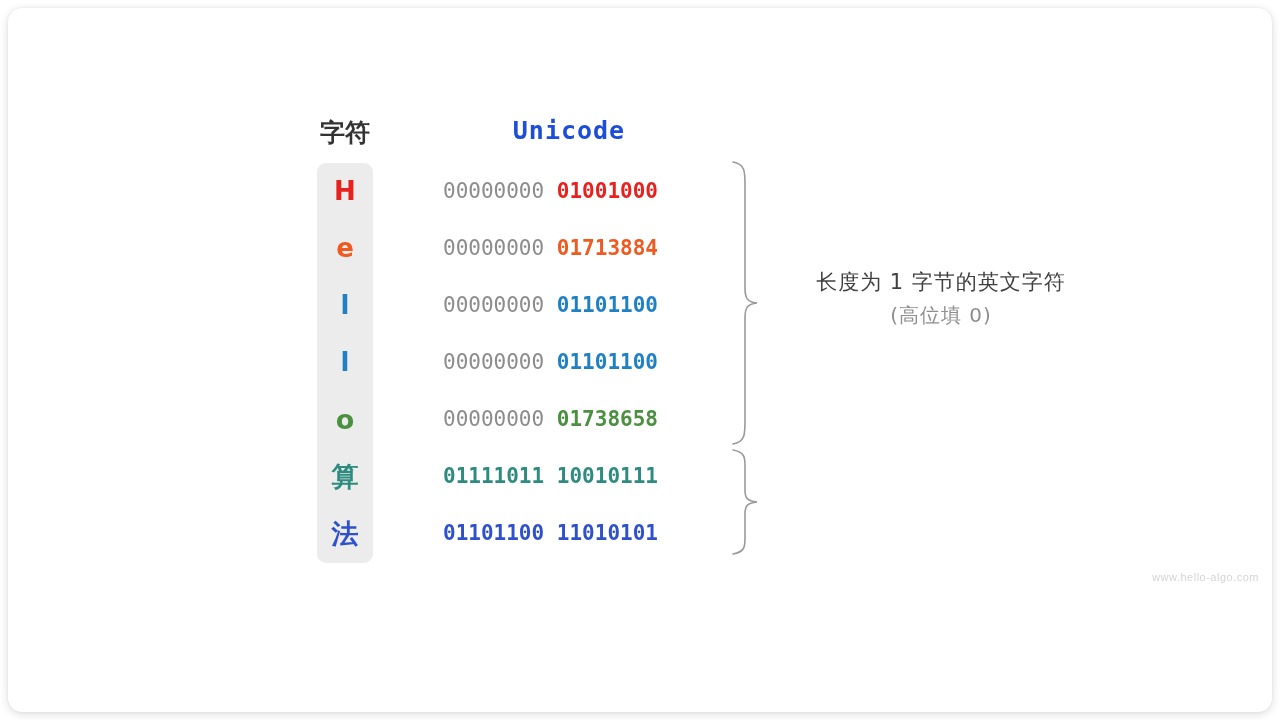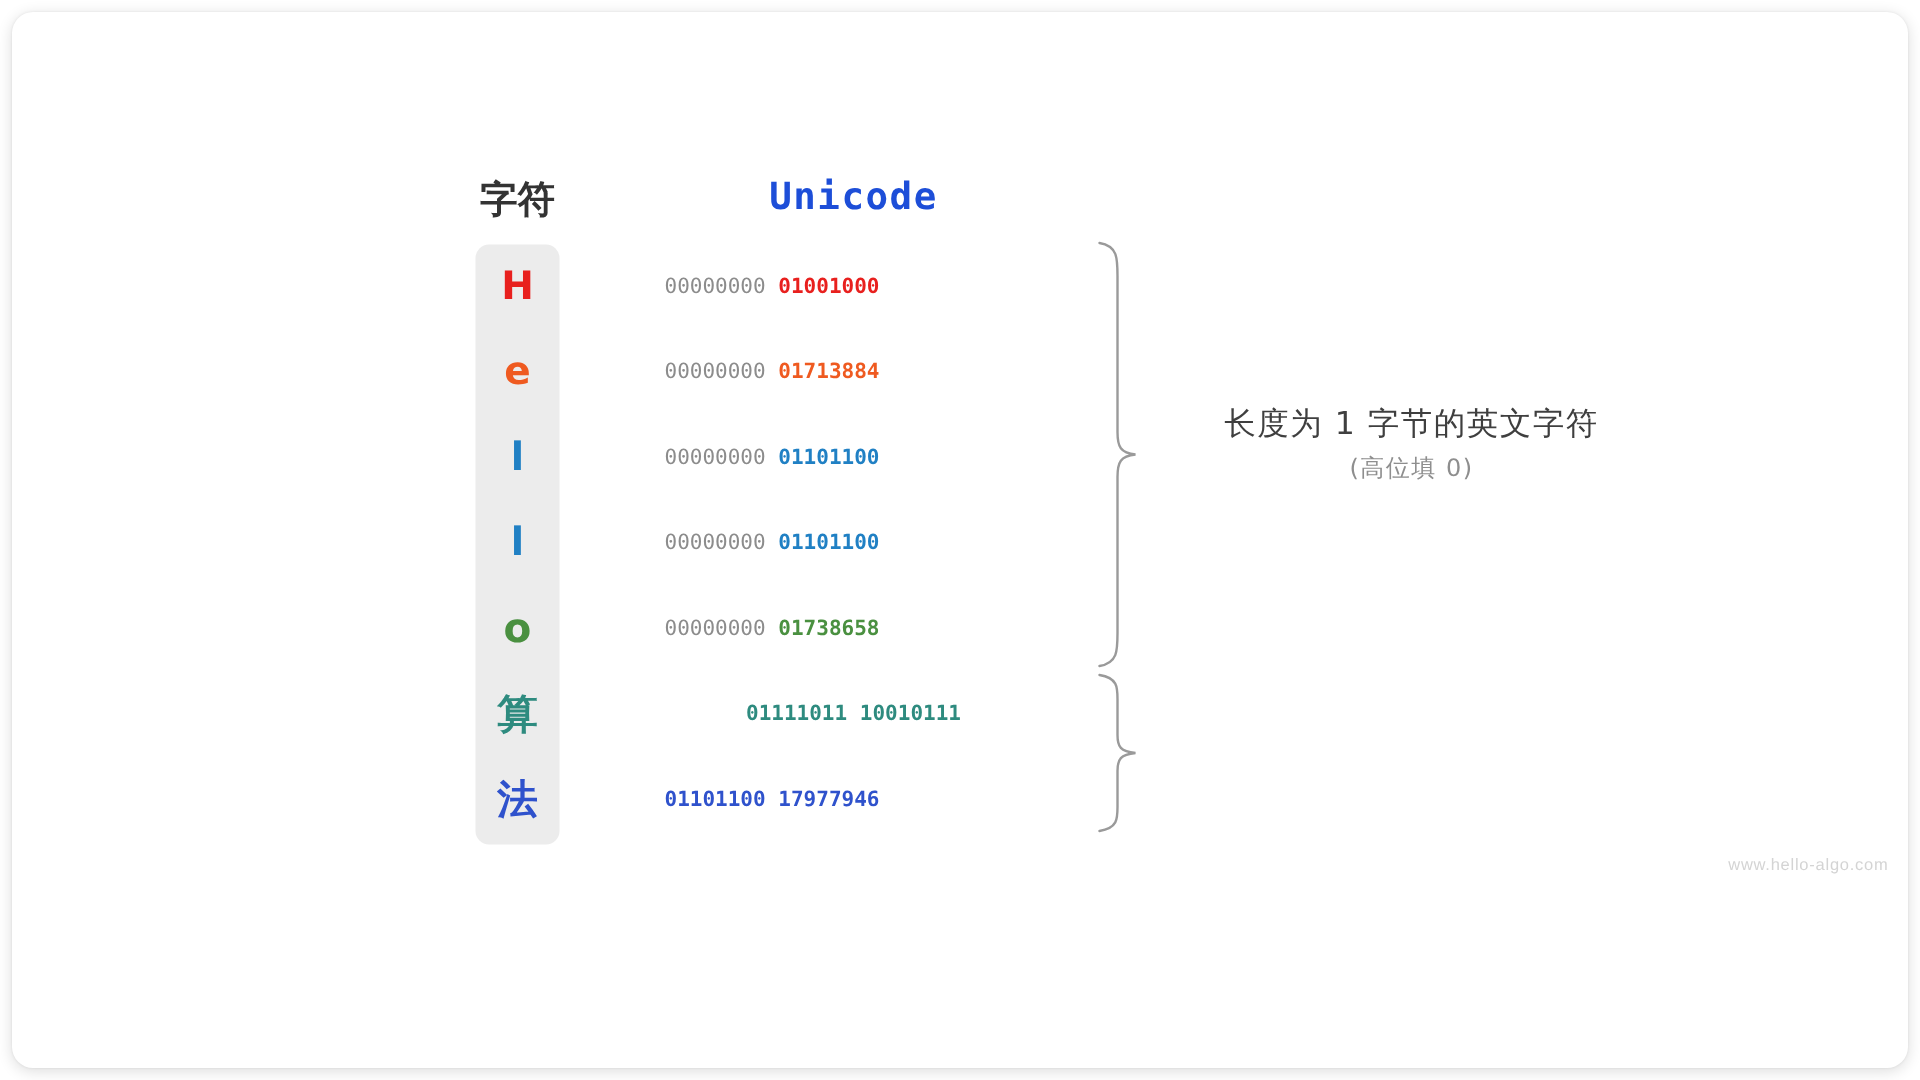"00000000 01001000" .bin-row { font-size: 14px -> 21px }
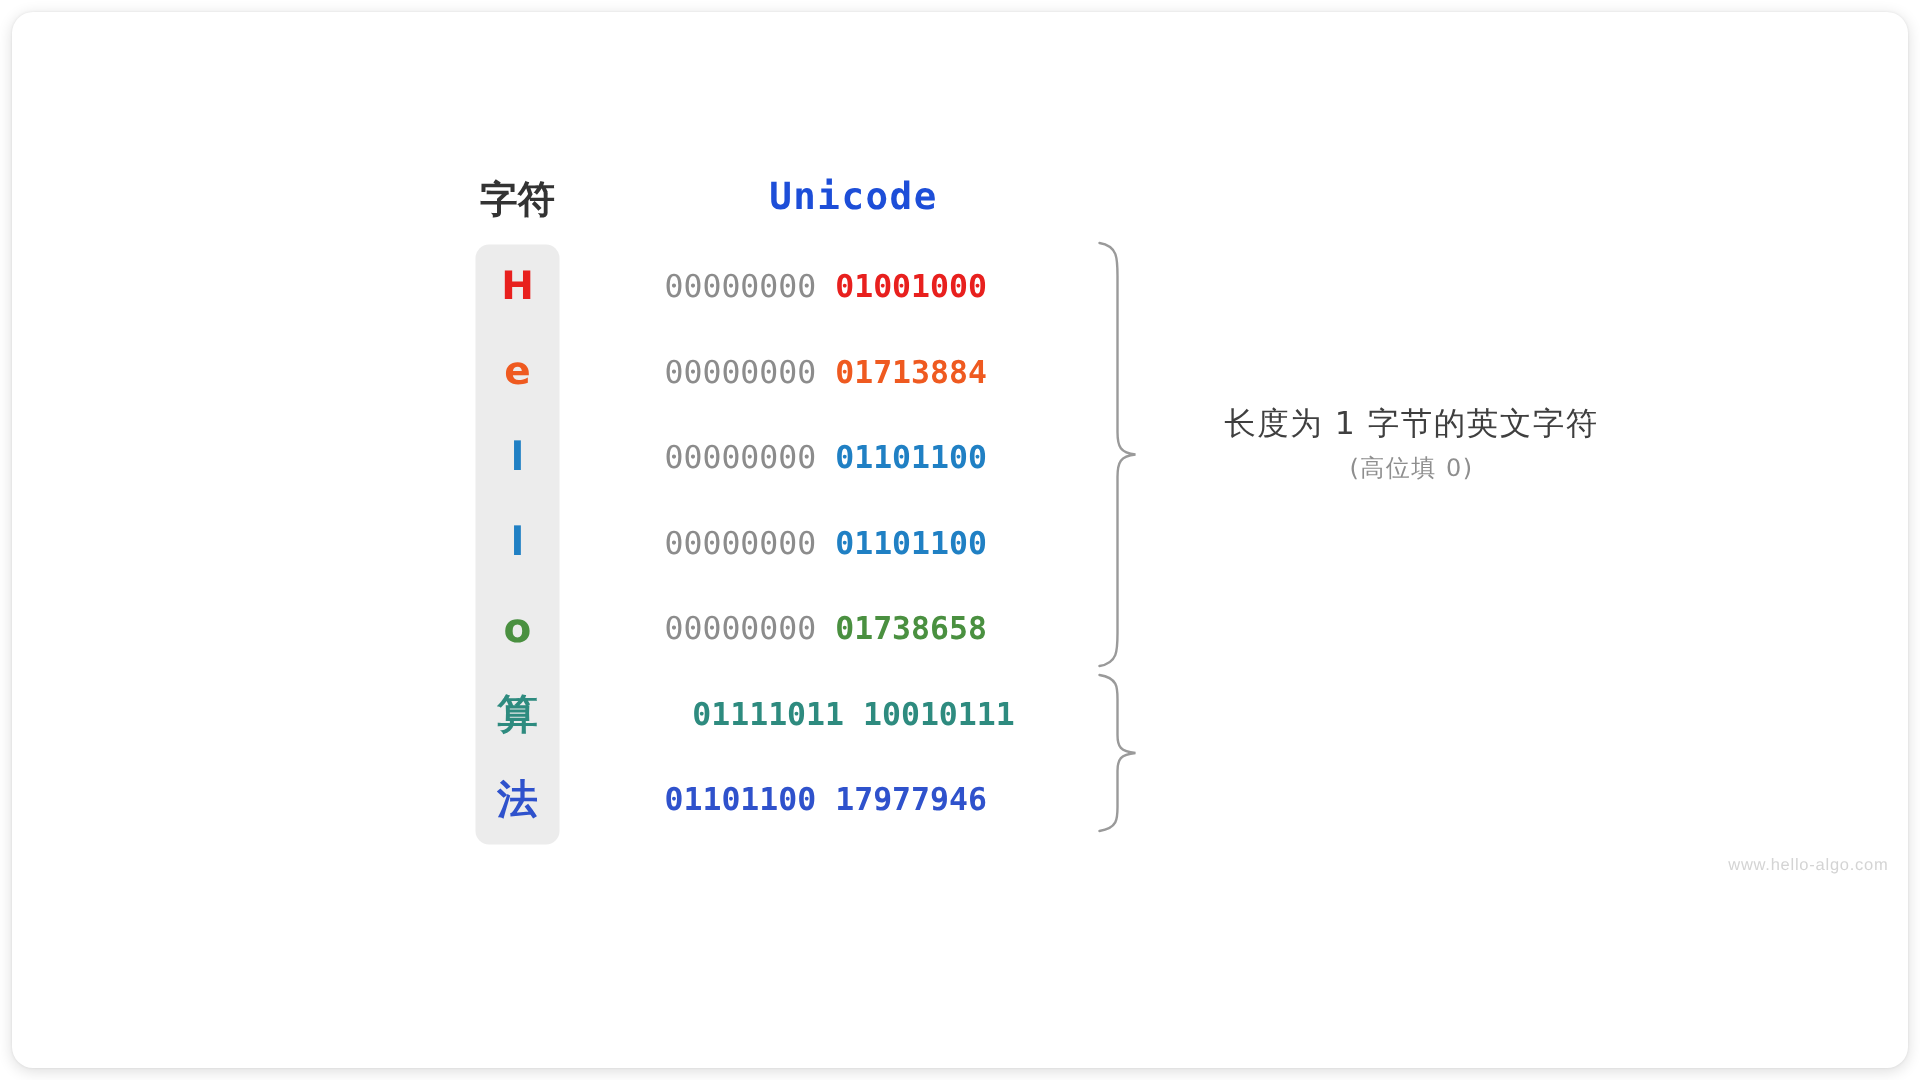"(高位填 0)" .note .l2 { font-size: 16px -> 20px }
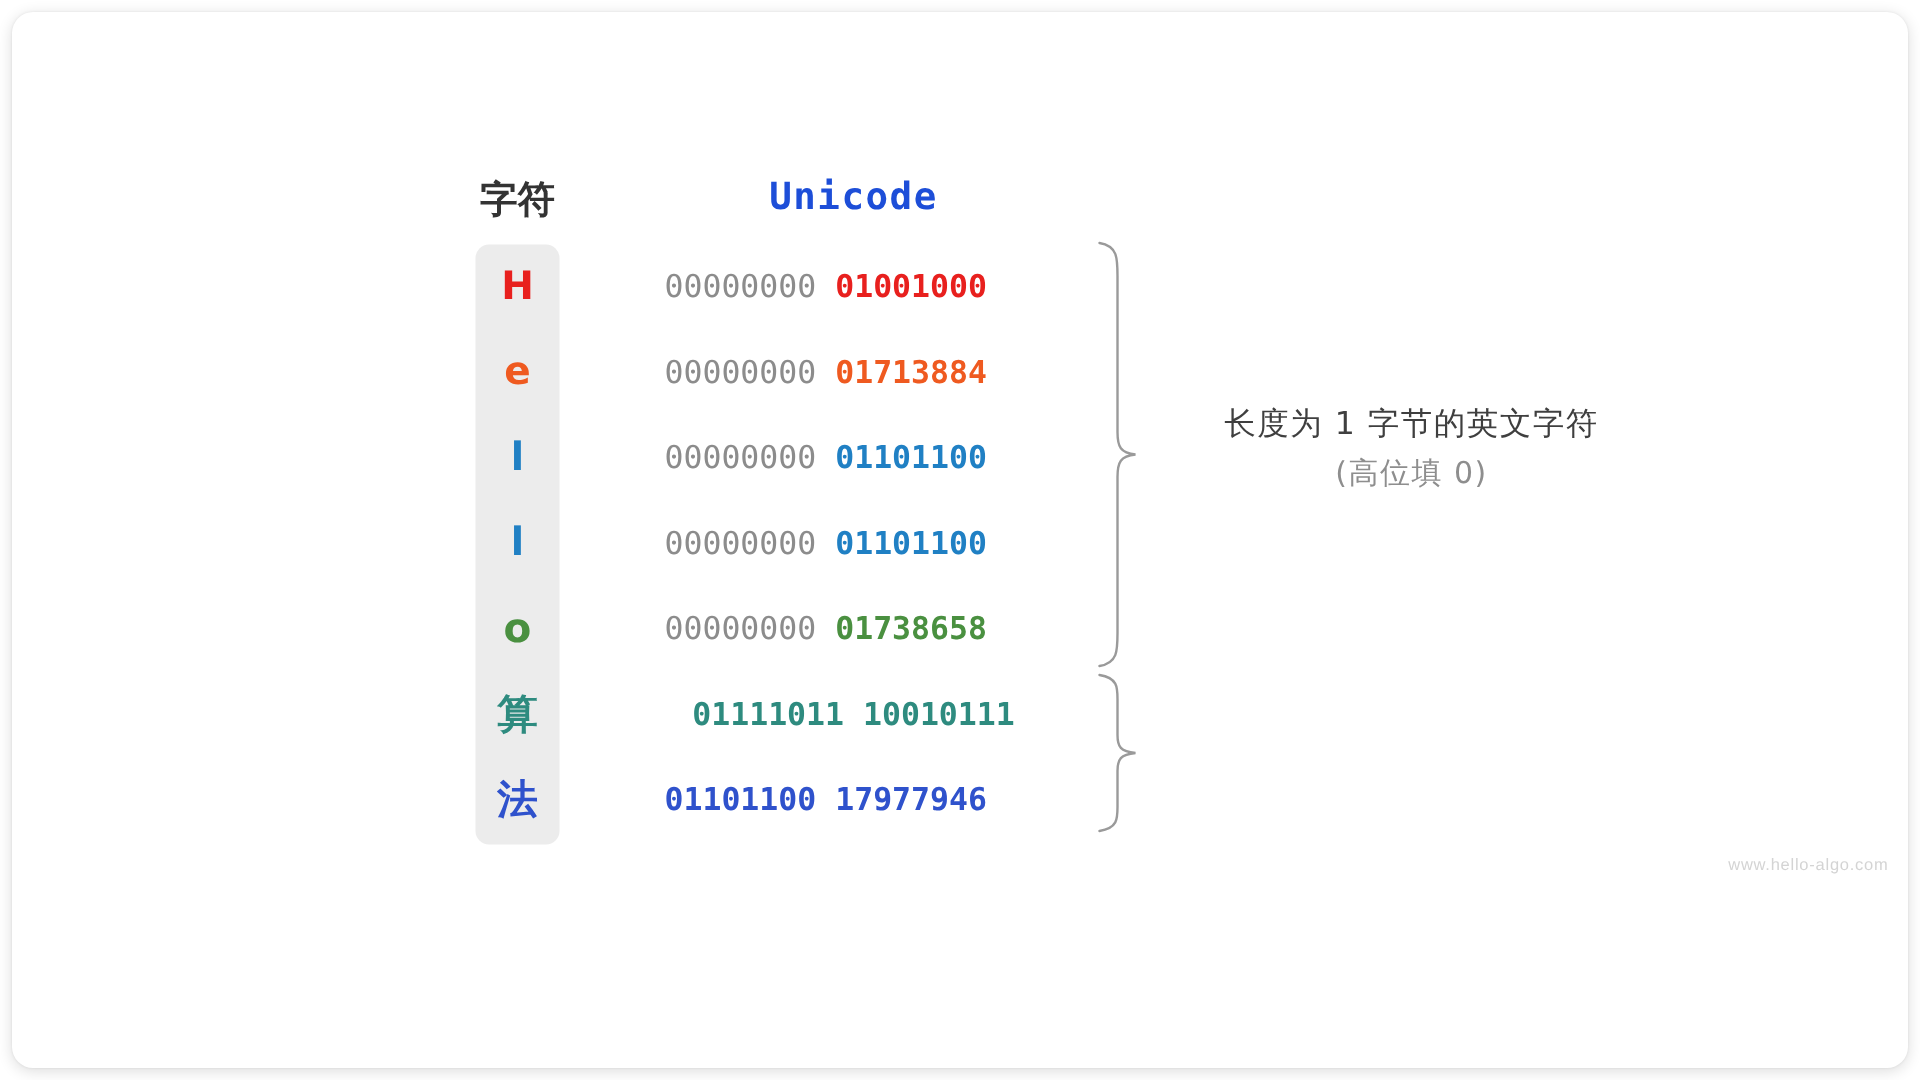"01111011 10010111" div.bin-row { text-align: center -> none }
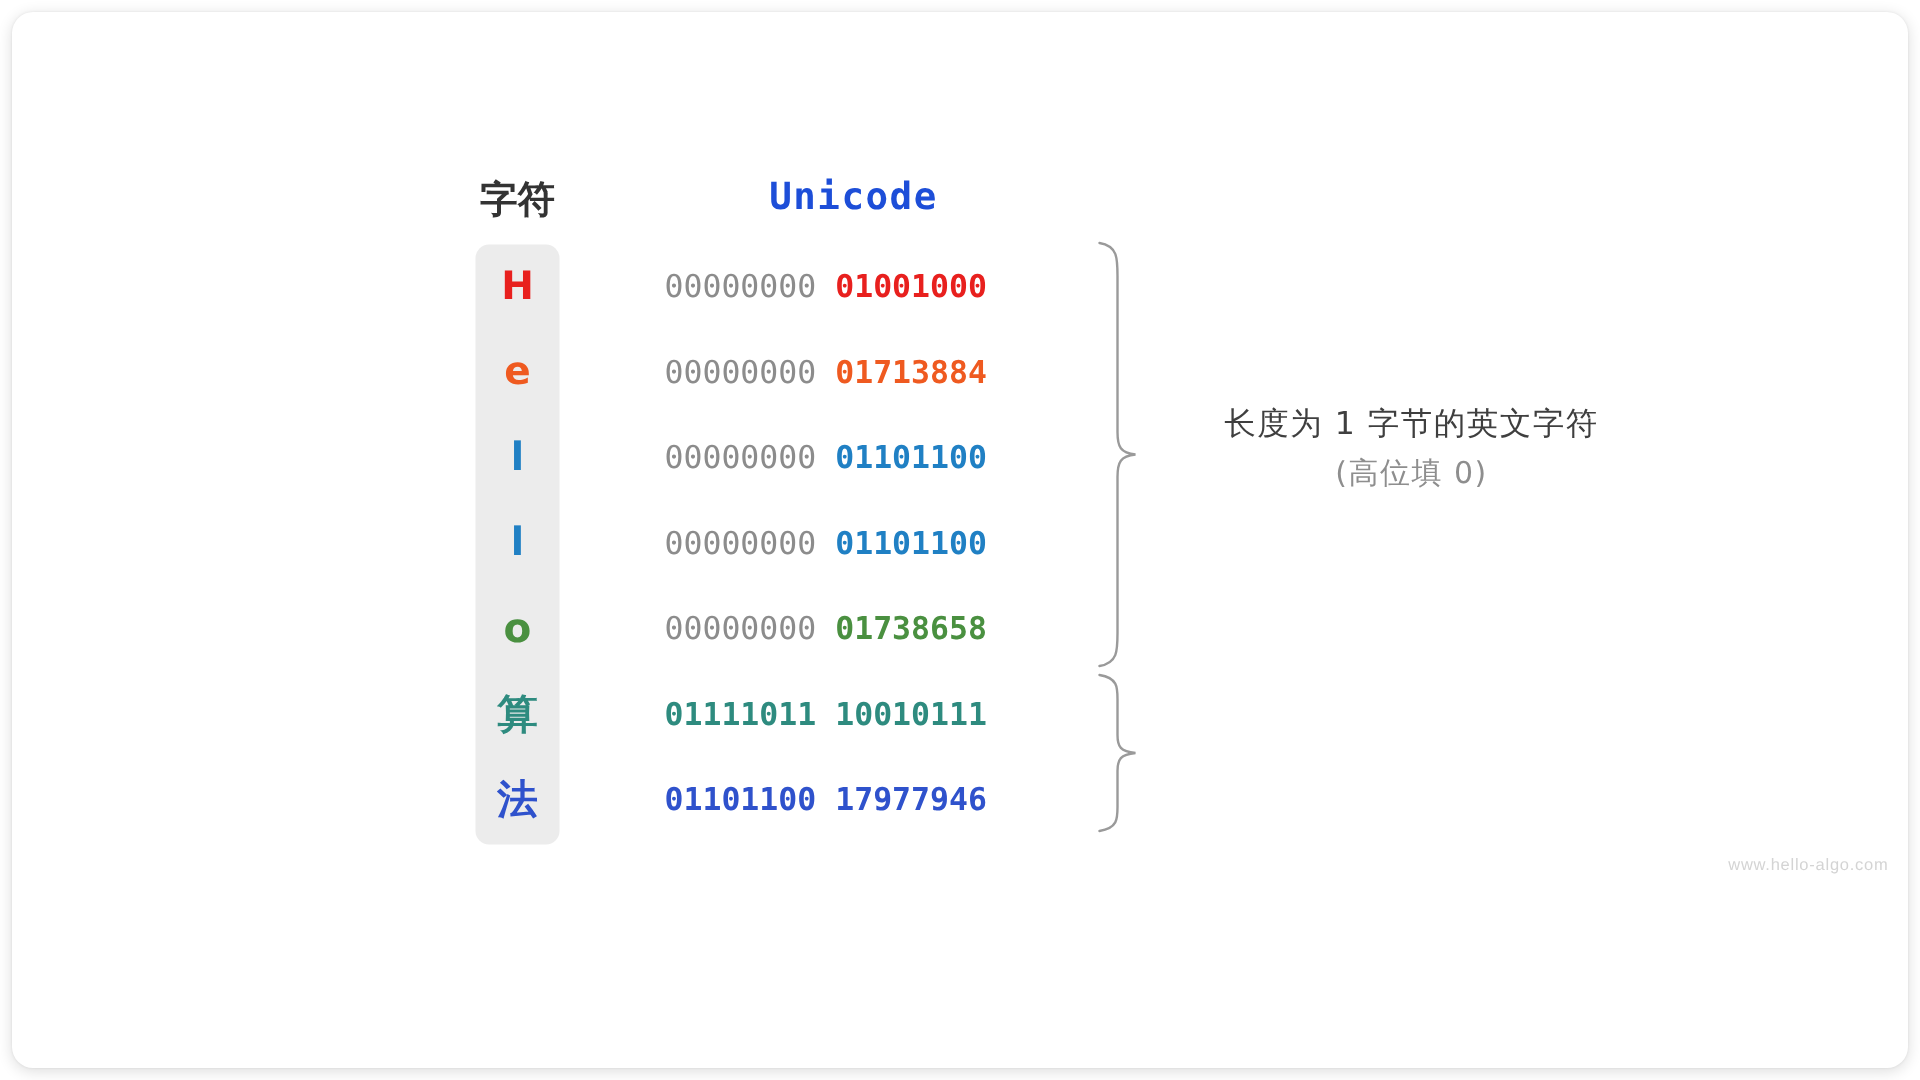"17977946" span.bin-lo { text: 17977946 -> 11010101 }
